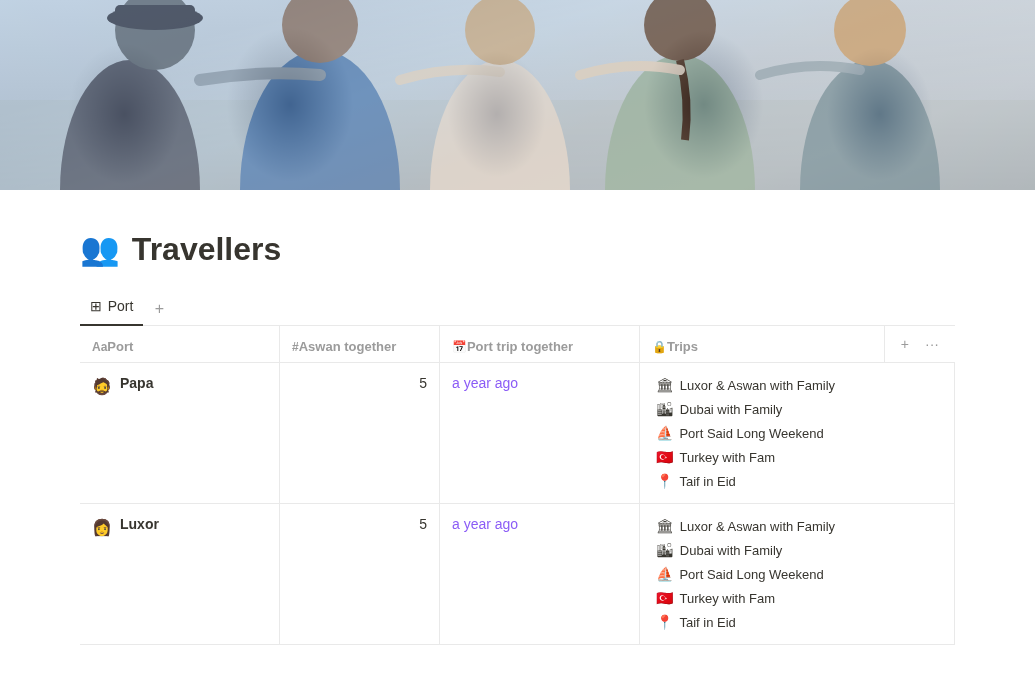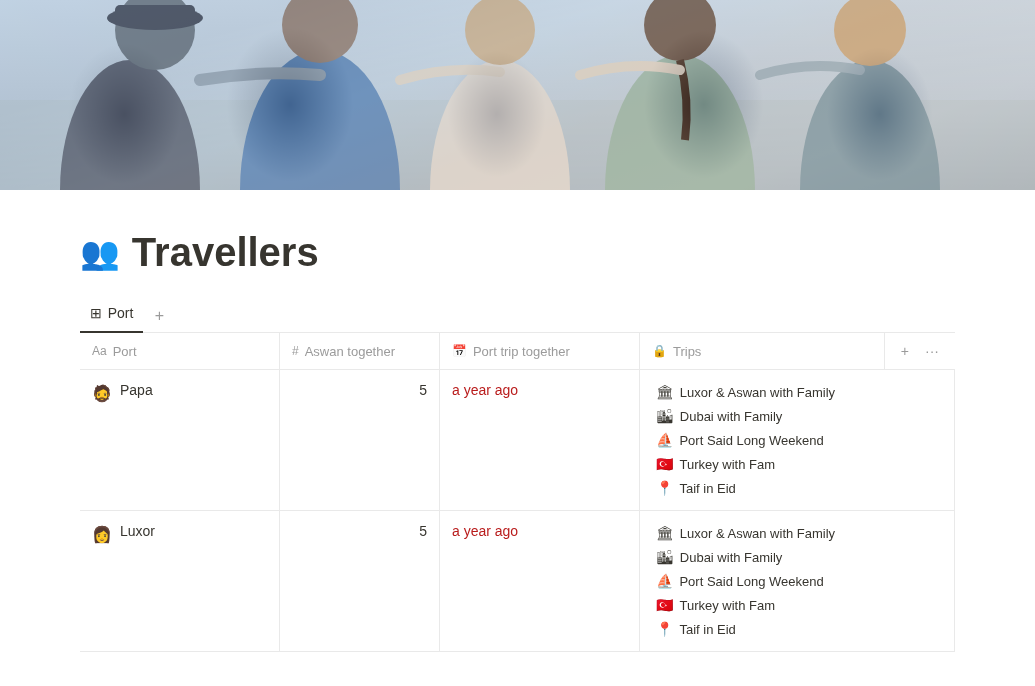"Travellers" .page-title-text { font-size: 40px -> 32px }
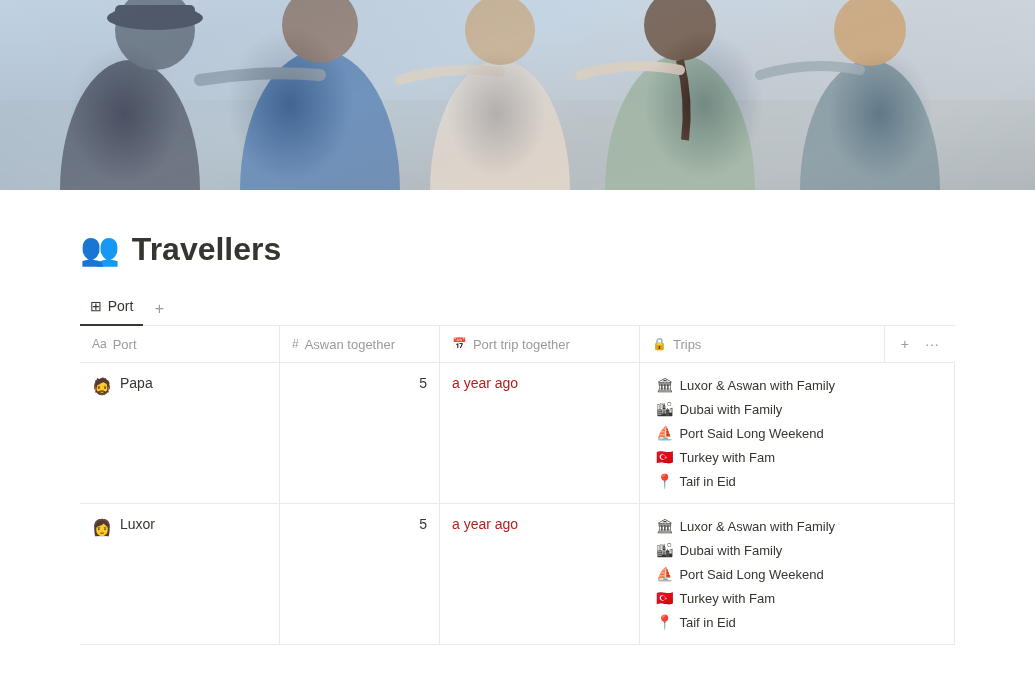"Aa" .th-cell { align-items: center -> flex-end; font-weight: 400 -> 700; gap: 6px -> none }
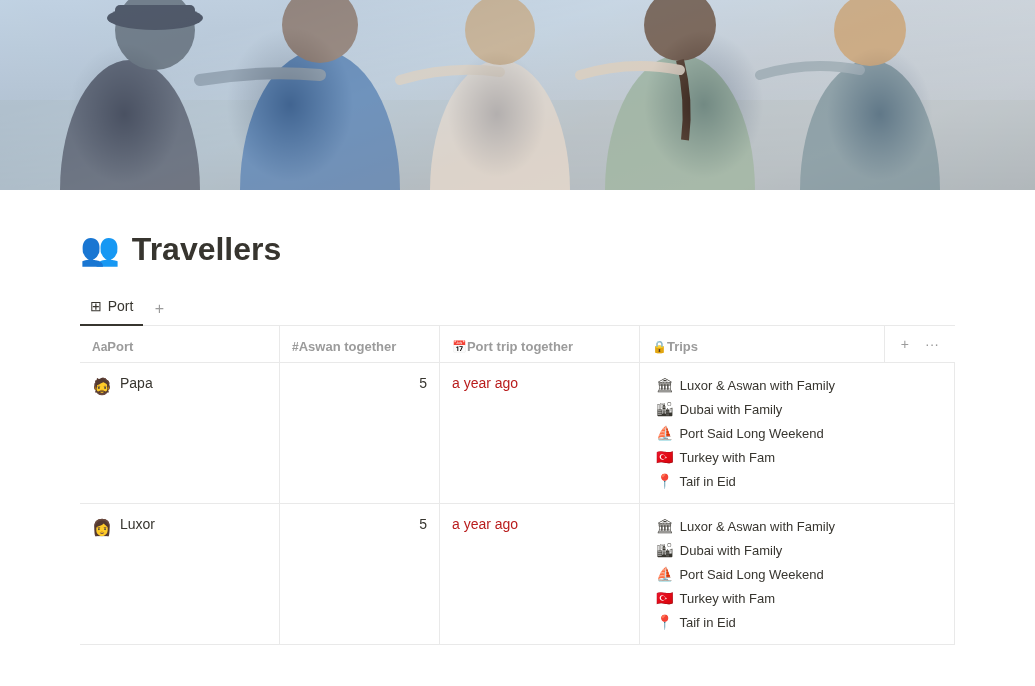"Papa" .person-name { font-weight: 400 -> 700 }
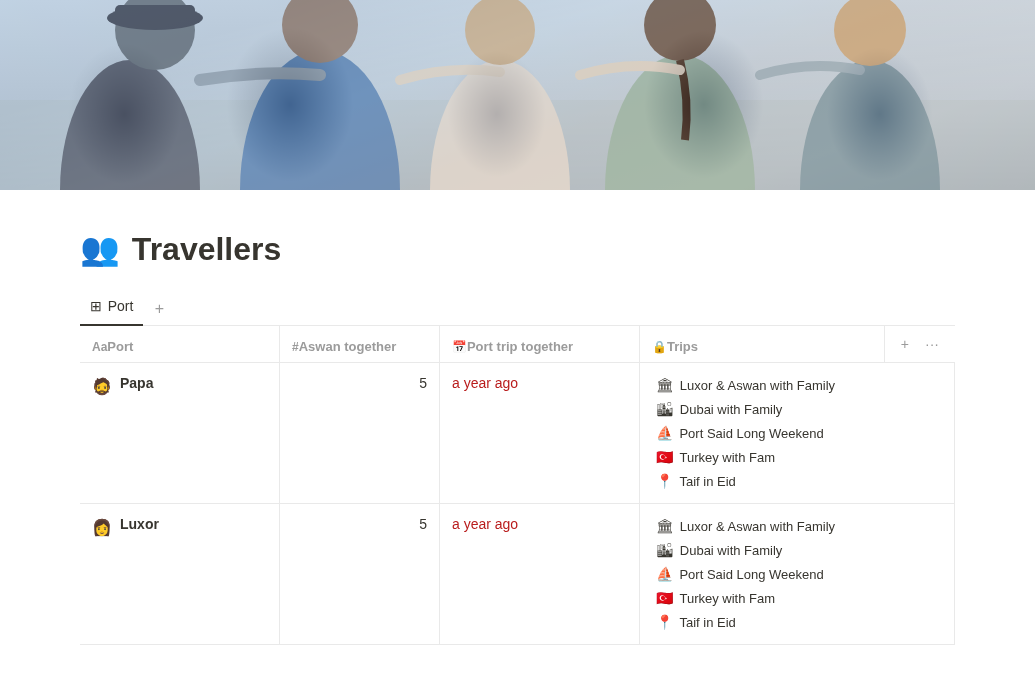"a year ago" .td-last-trip { color: #b91c1c -> #8b5cf6 }
